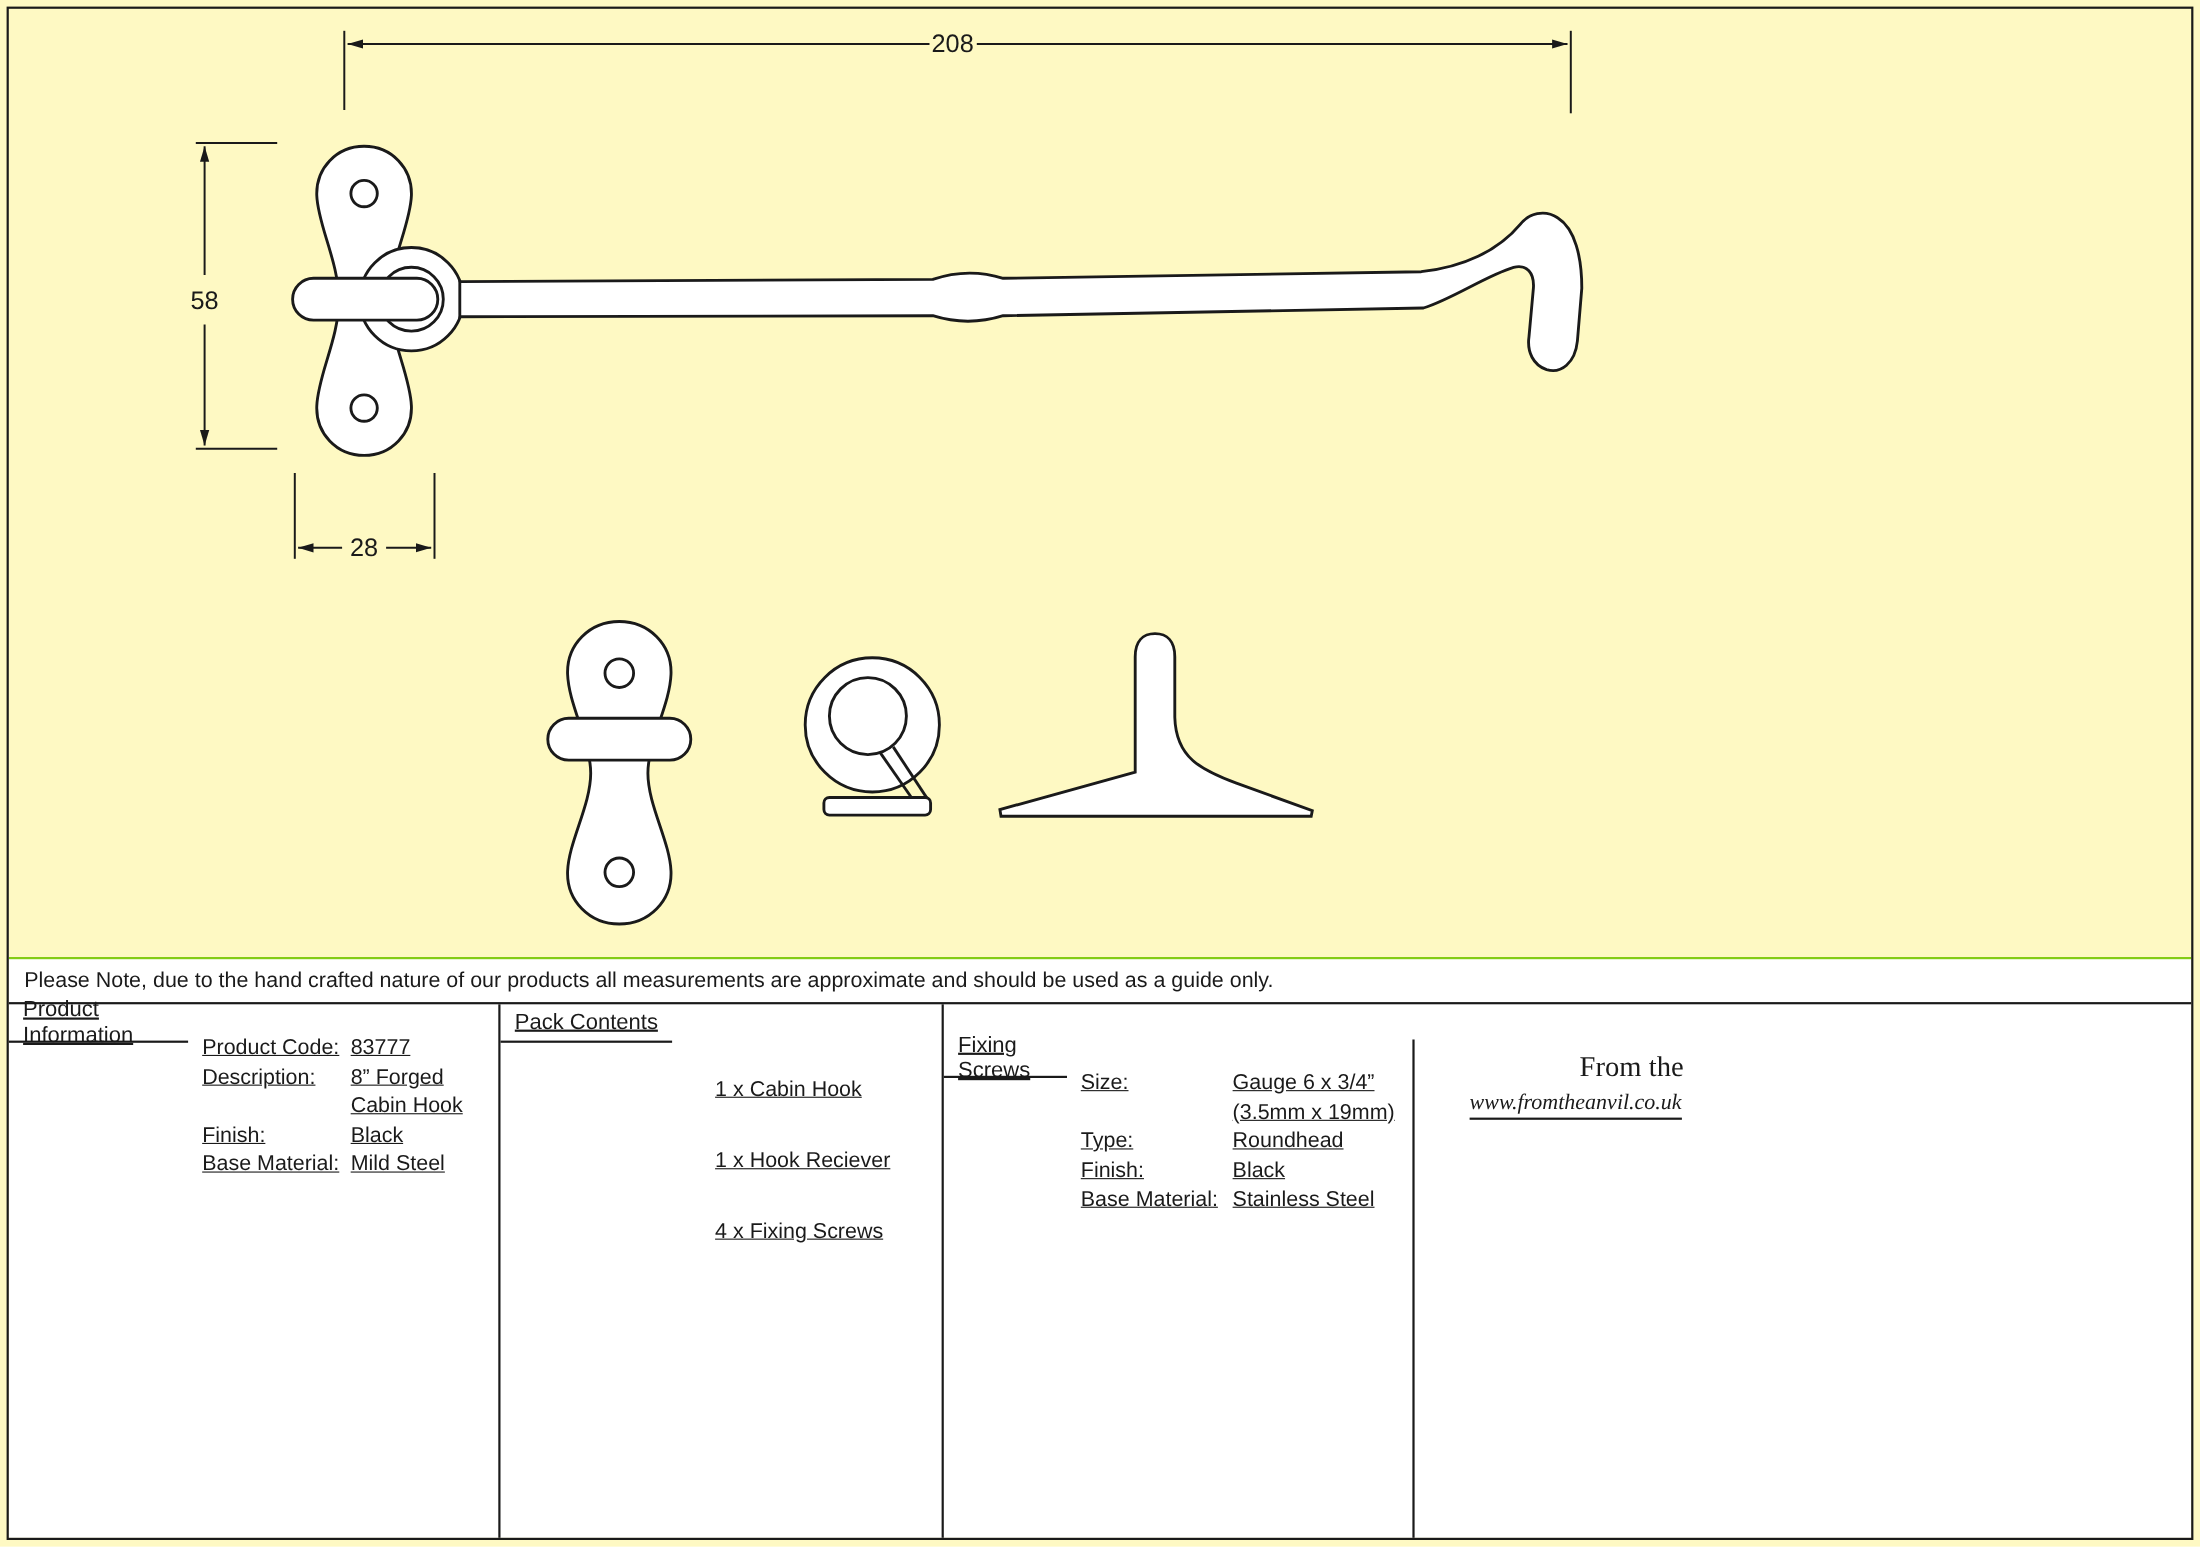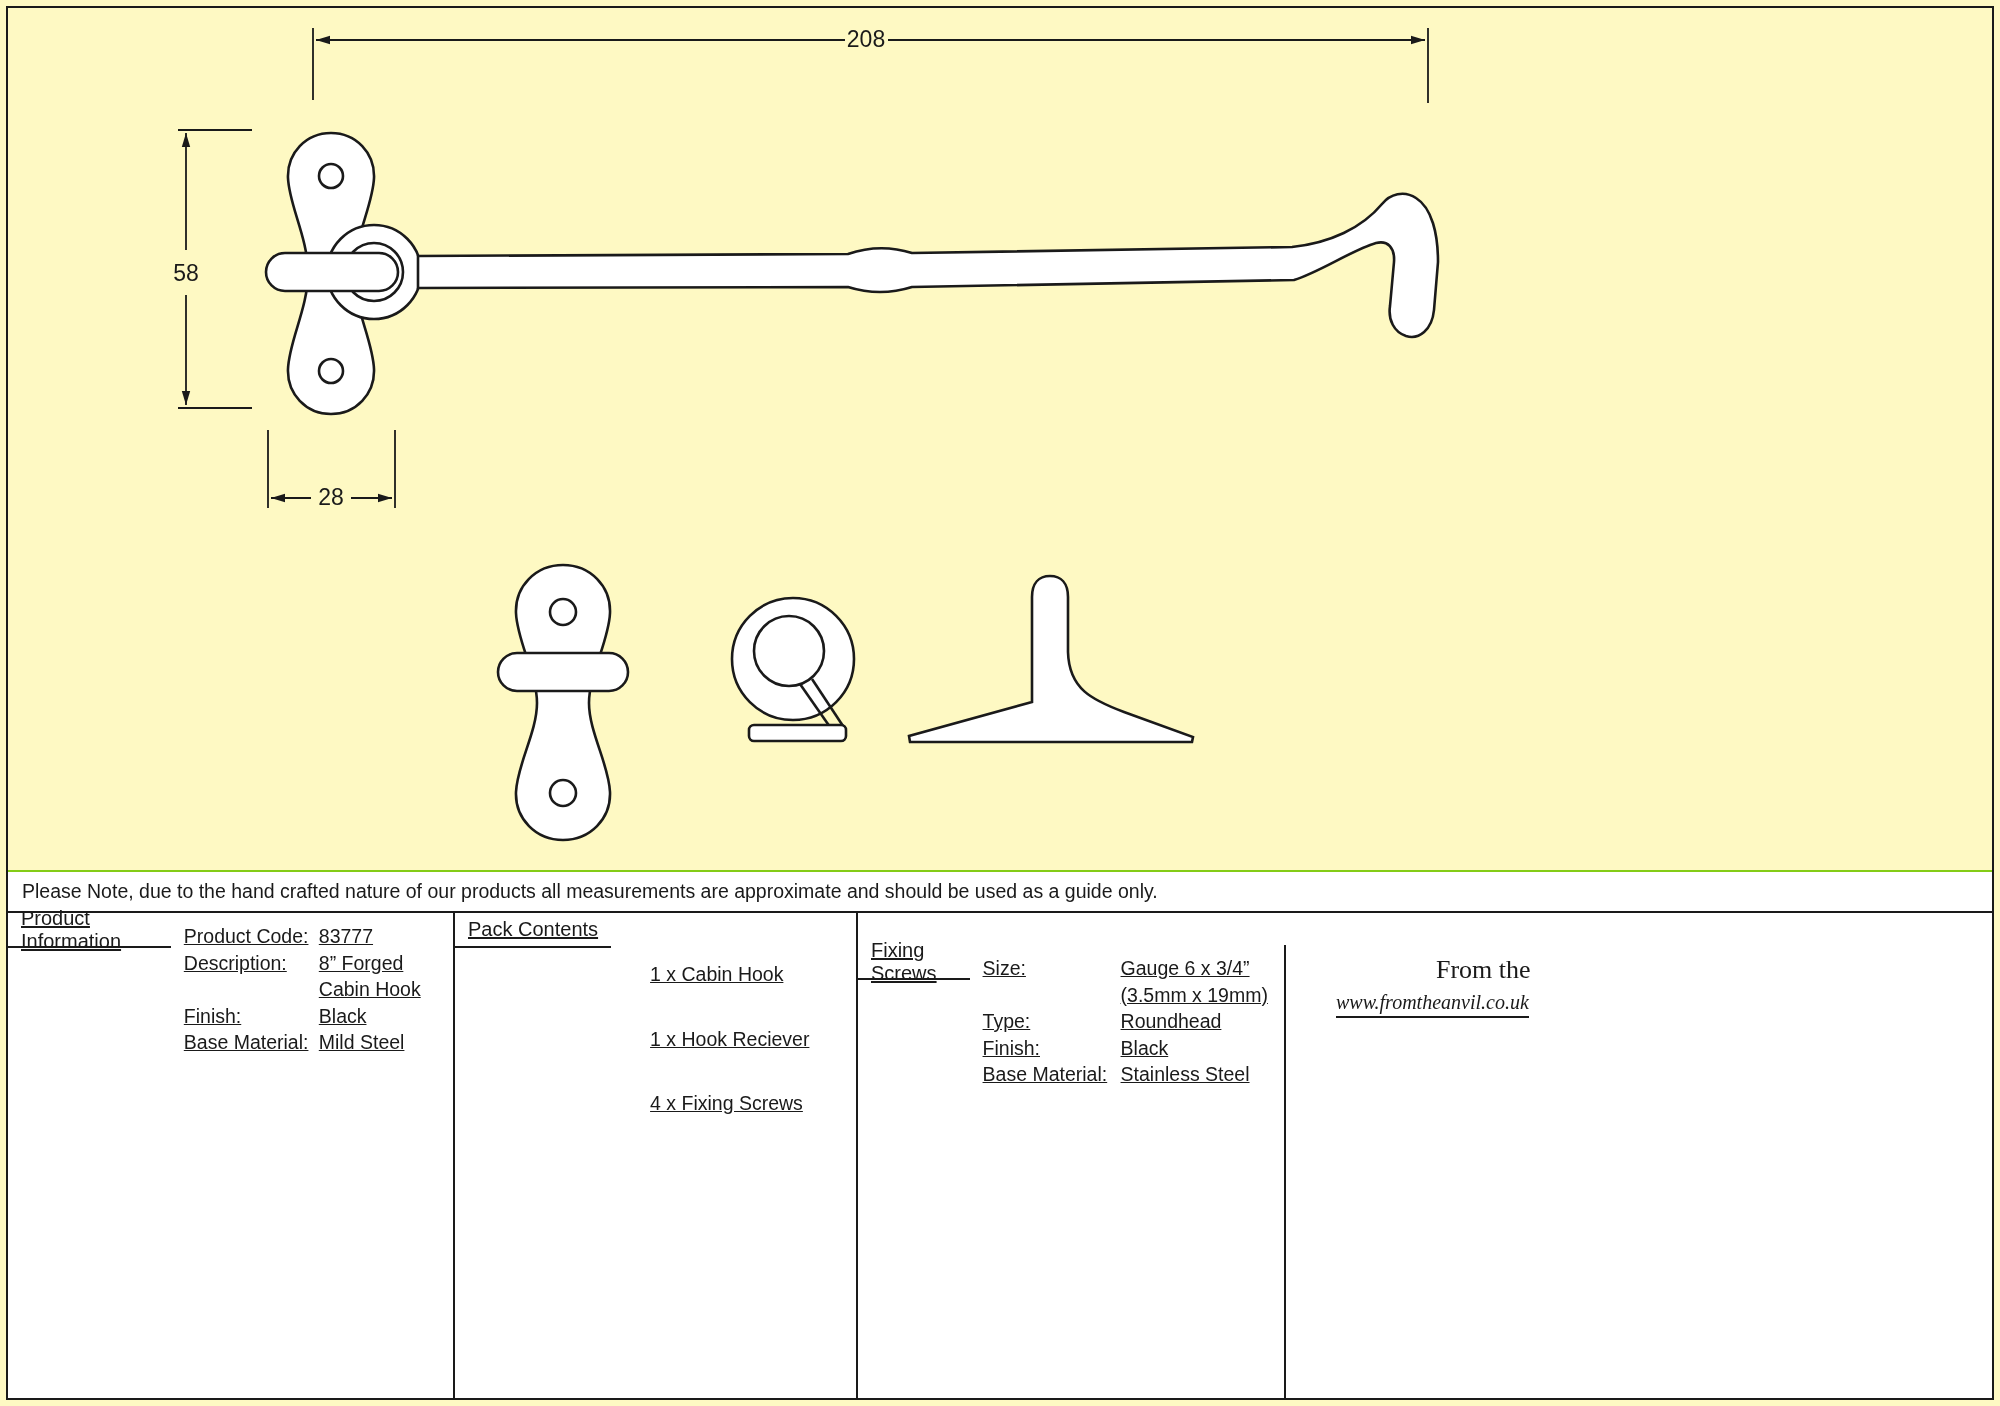"Product Code:" .col-body { padding: 10px 13px -> 26px 13px }
